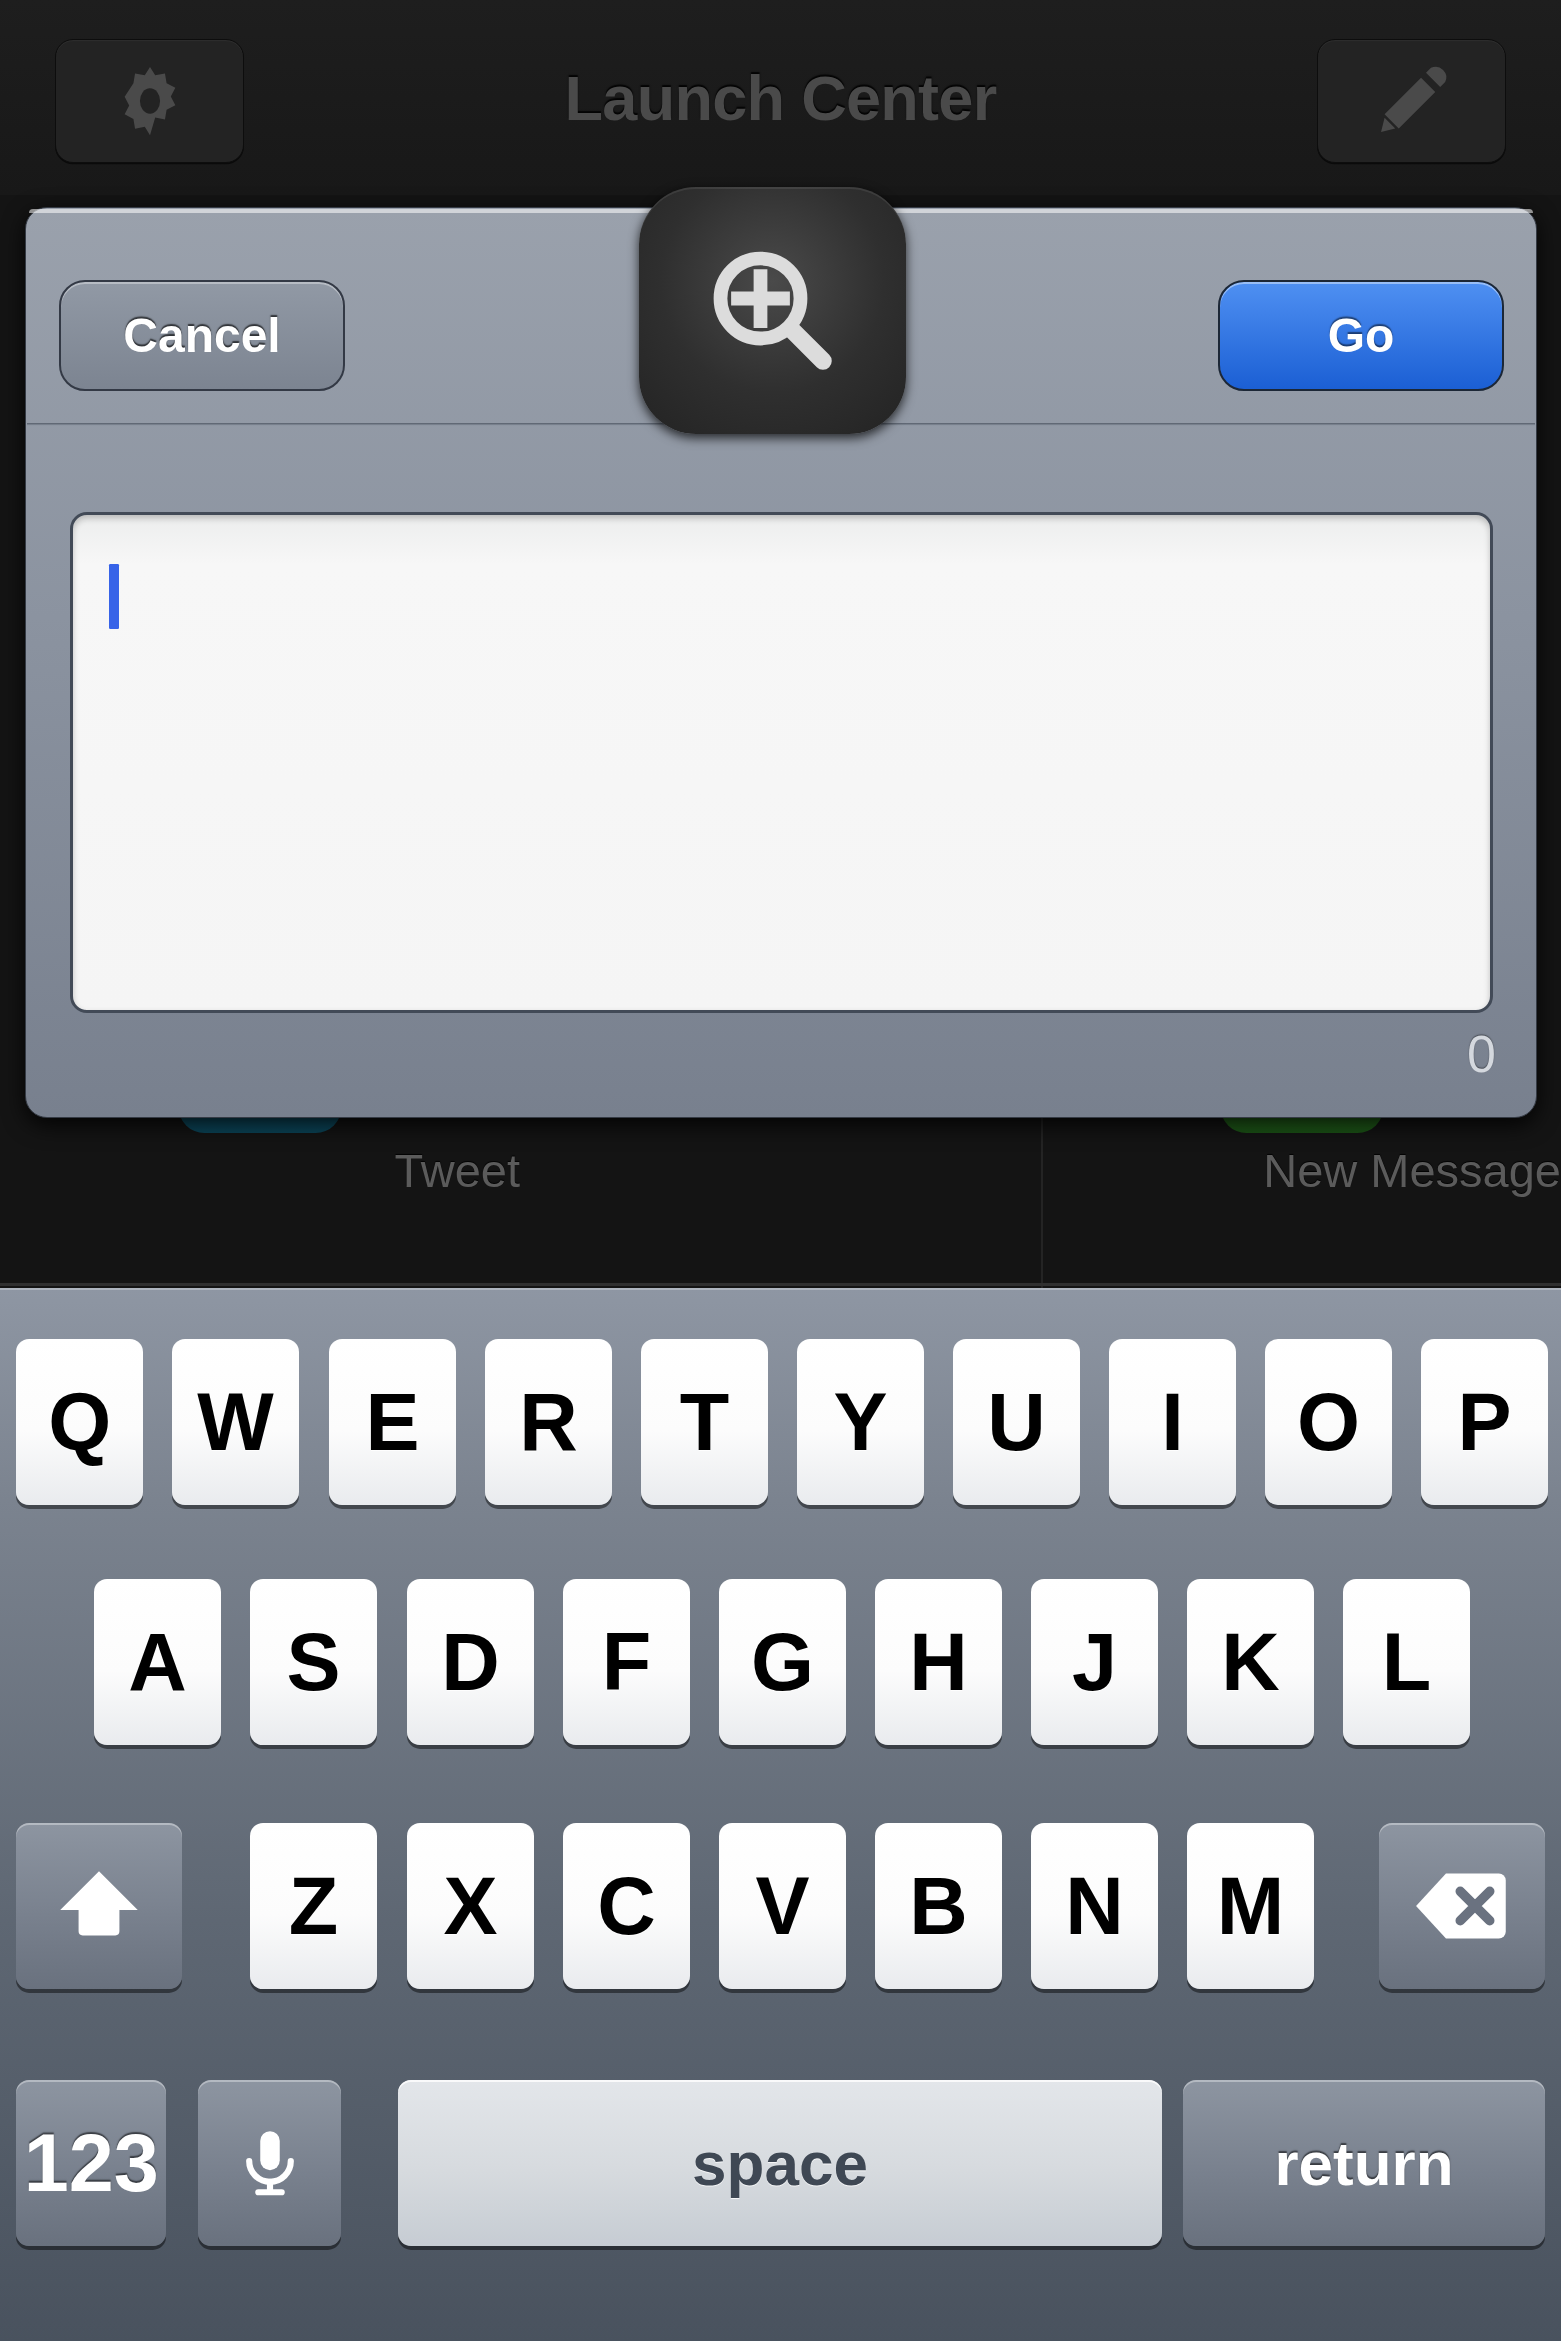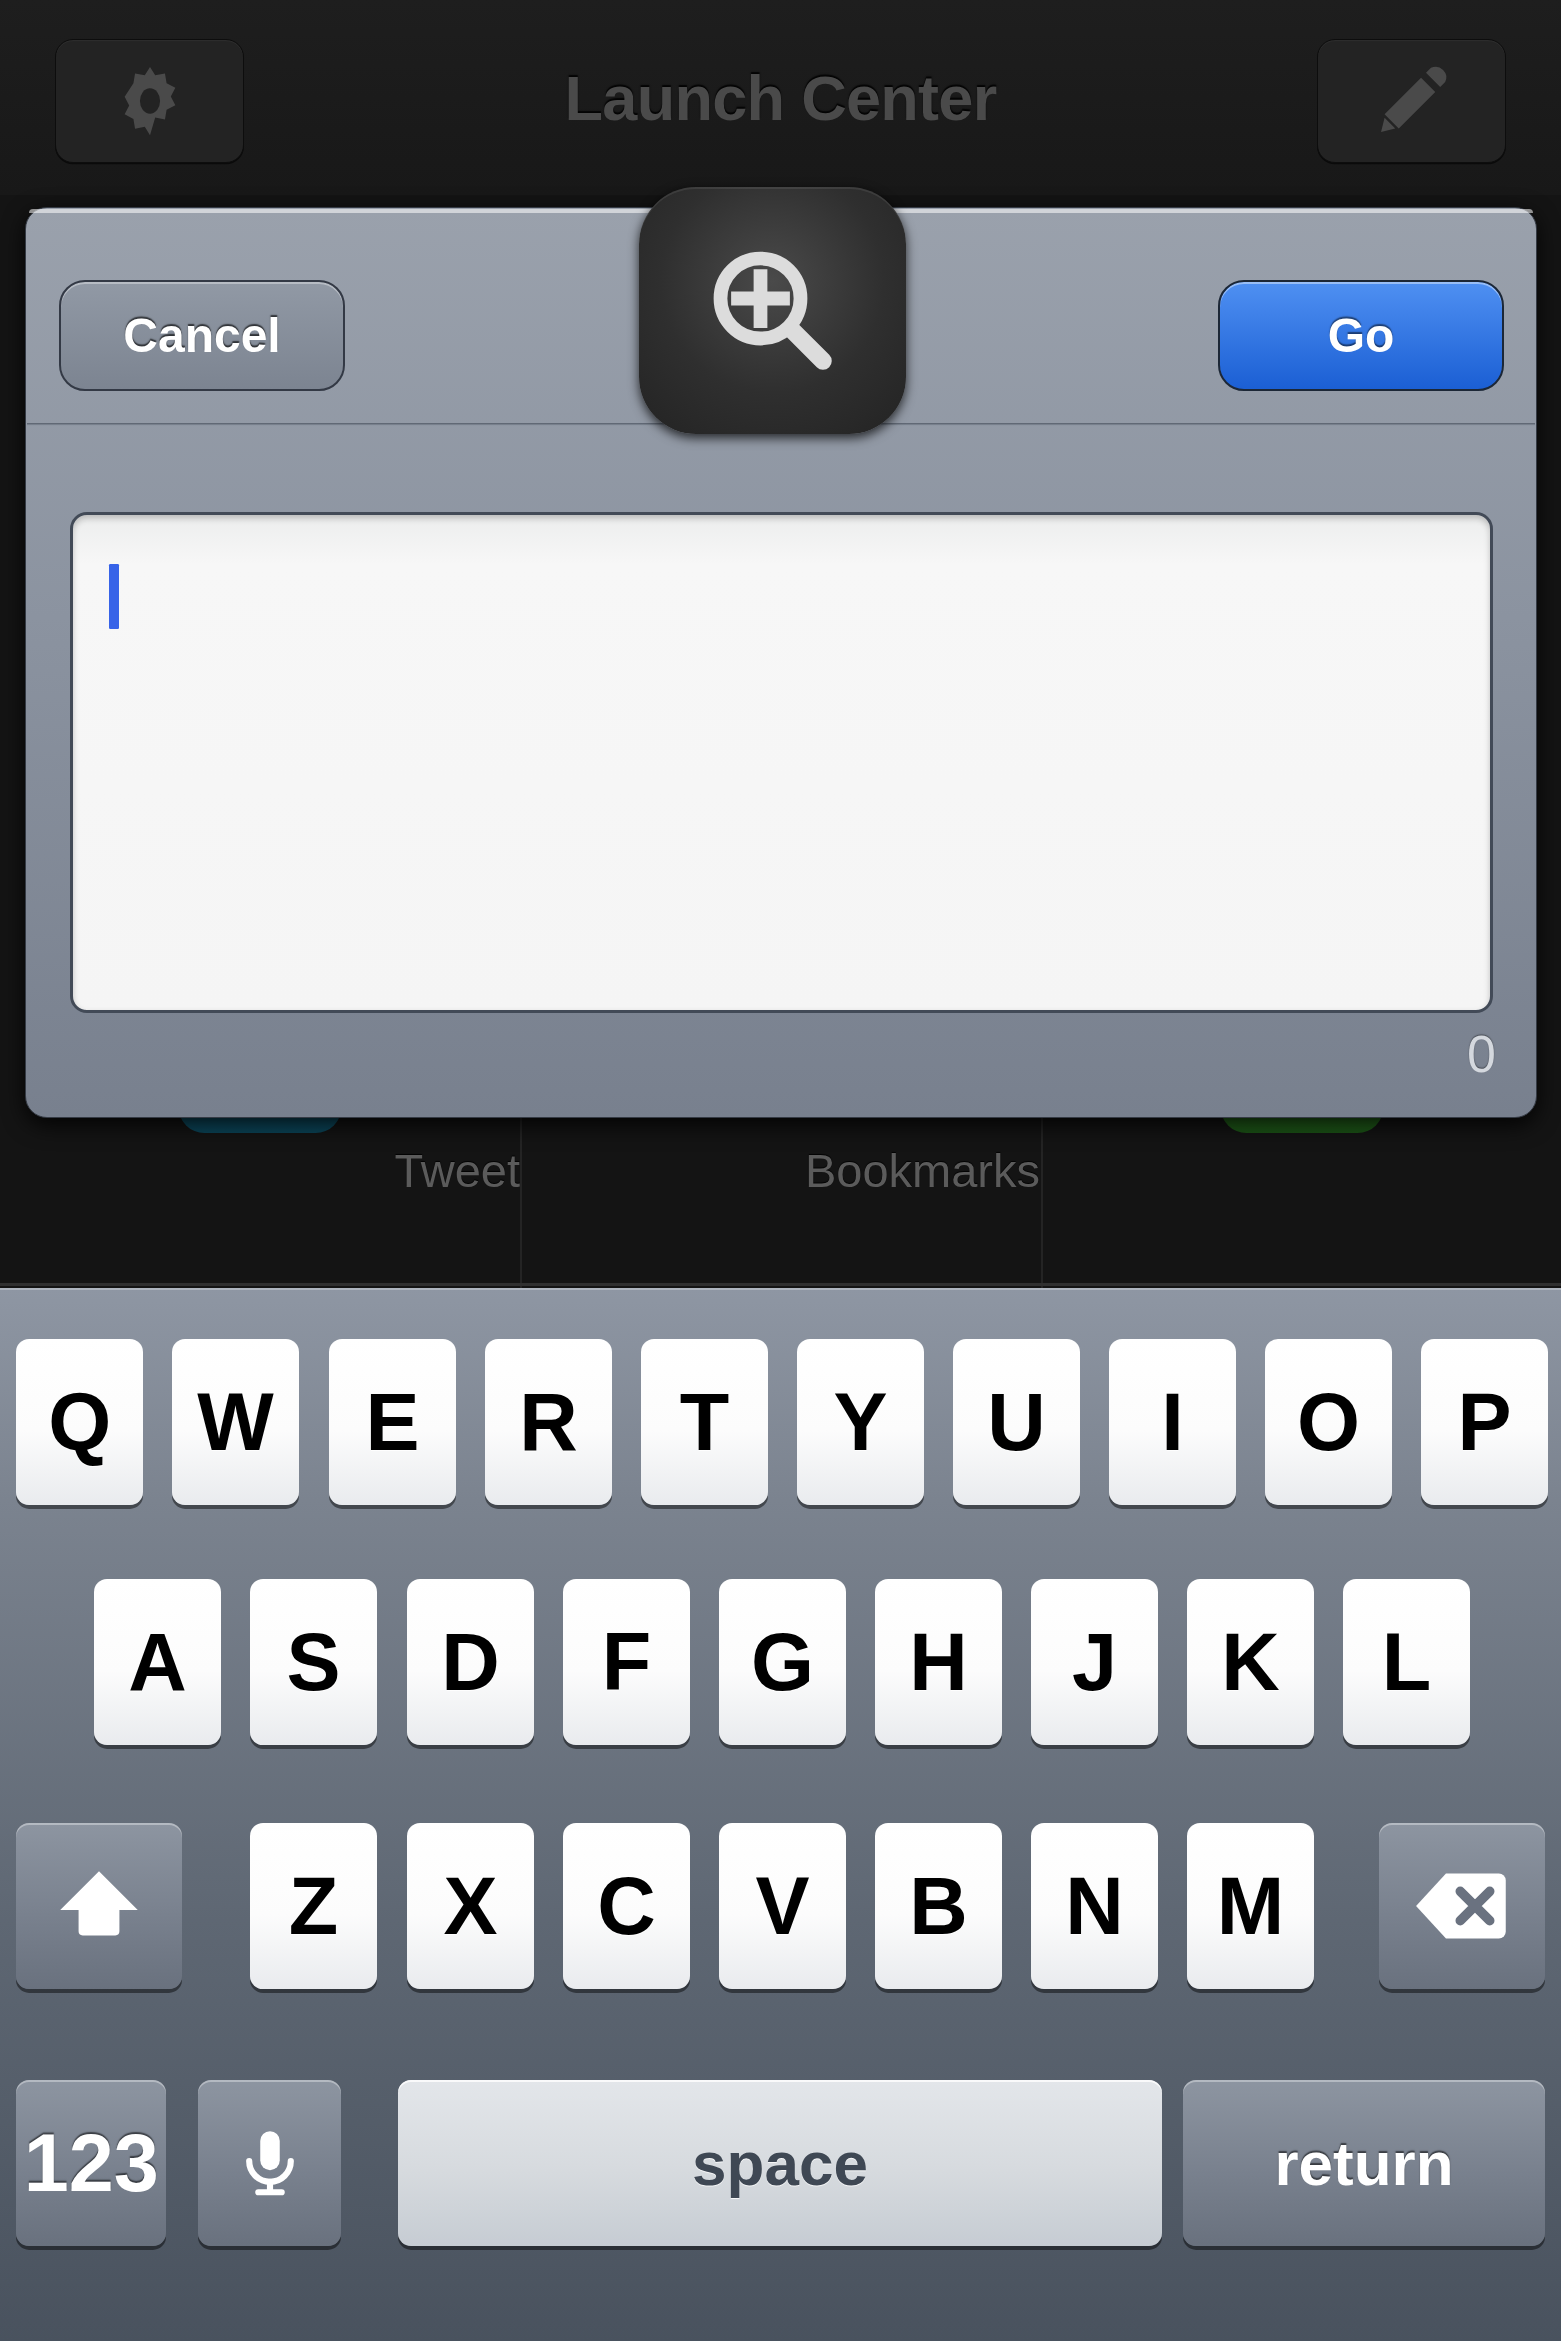"Bookmarks" div.grid-cell { html: <div> <div></div> <span>Bookmarks</span> </div> -> none }
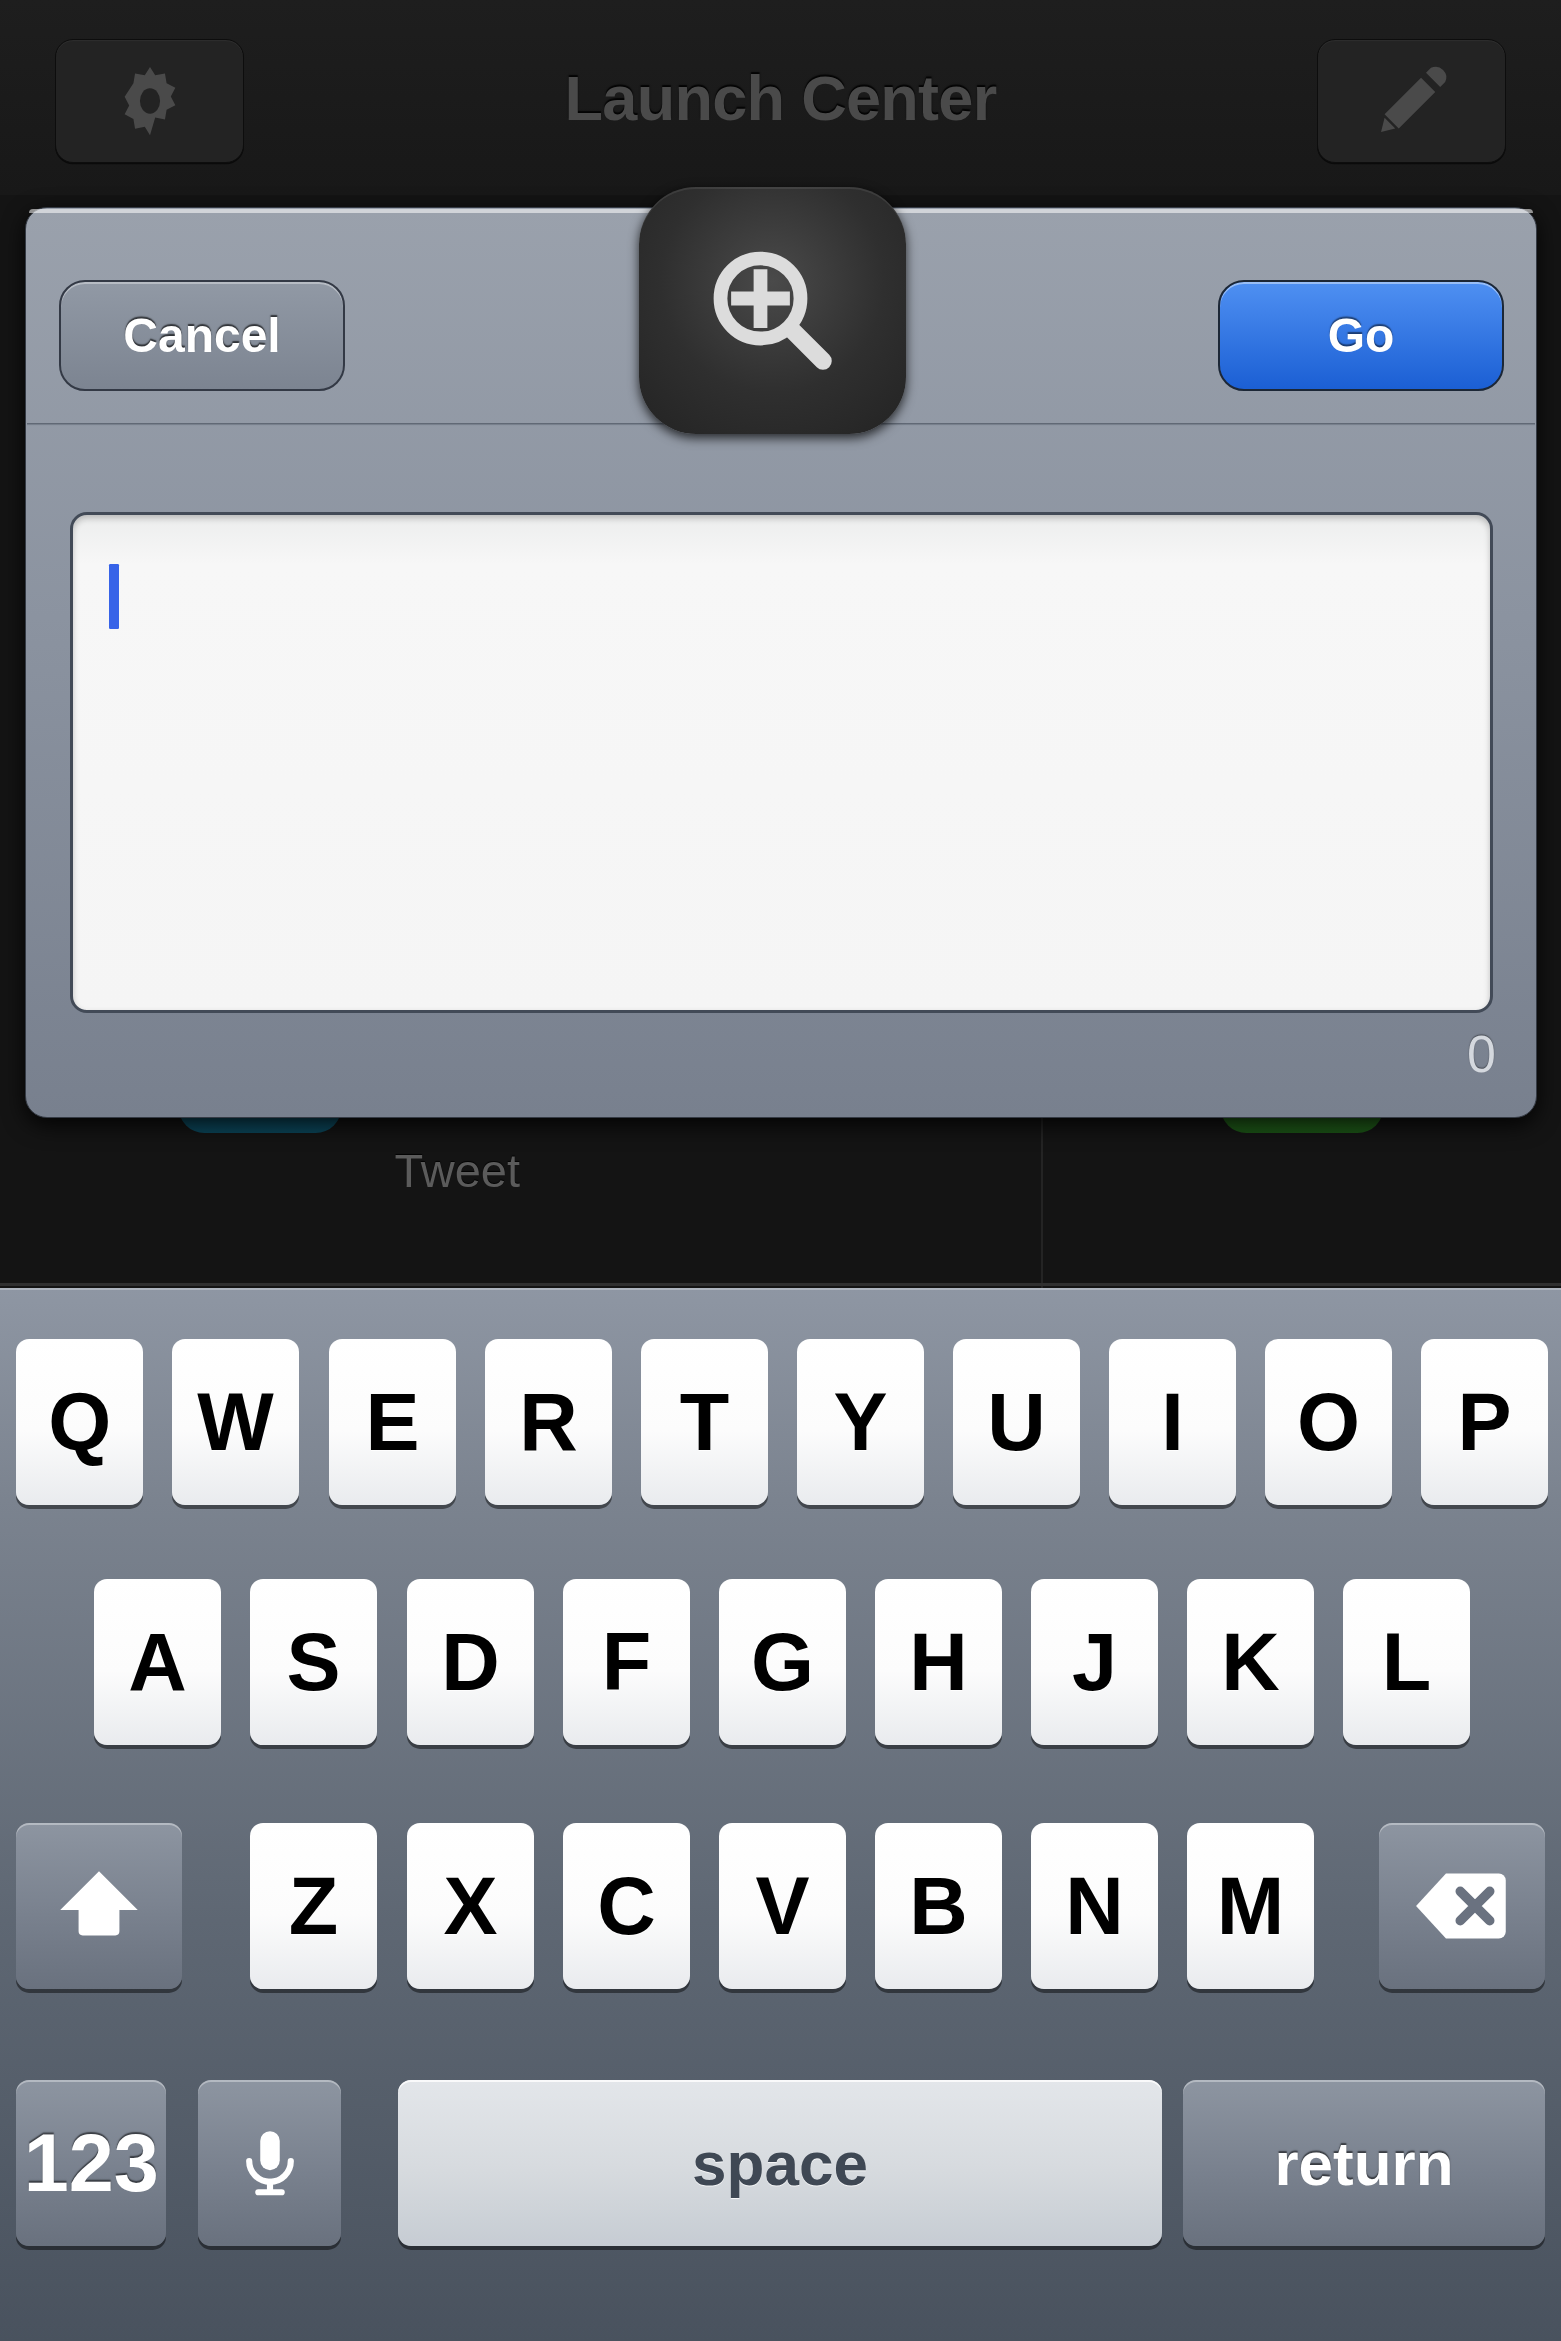"New Message" span { html: none -> <span>New Message</span> }
